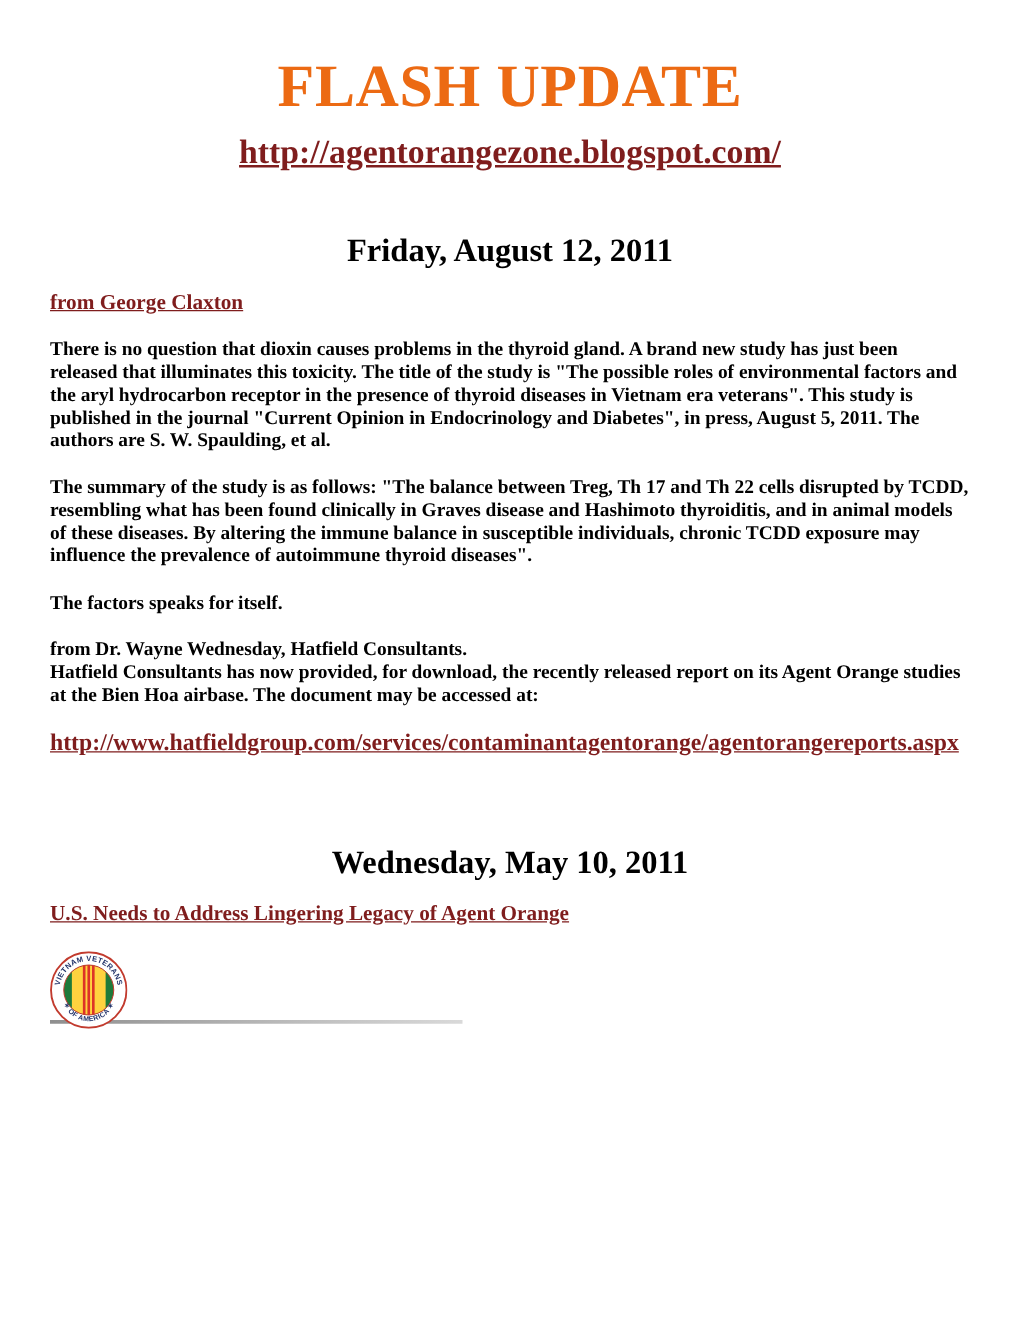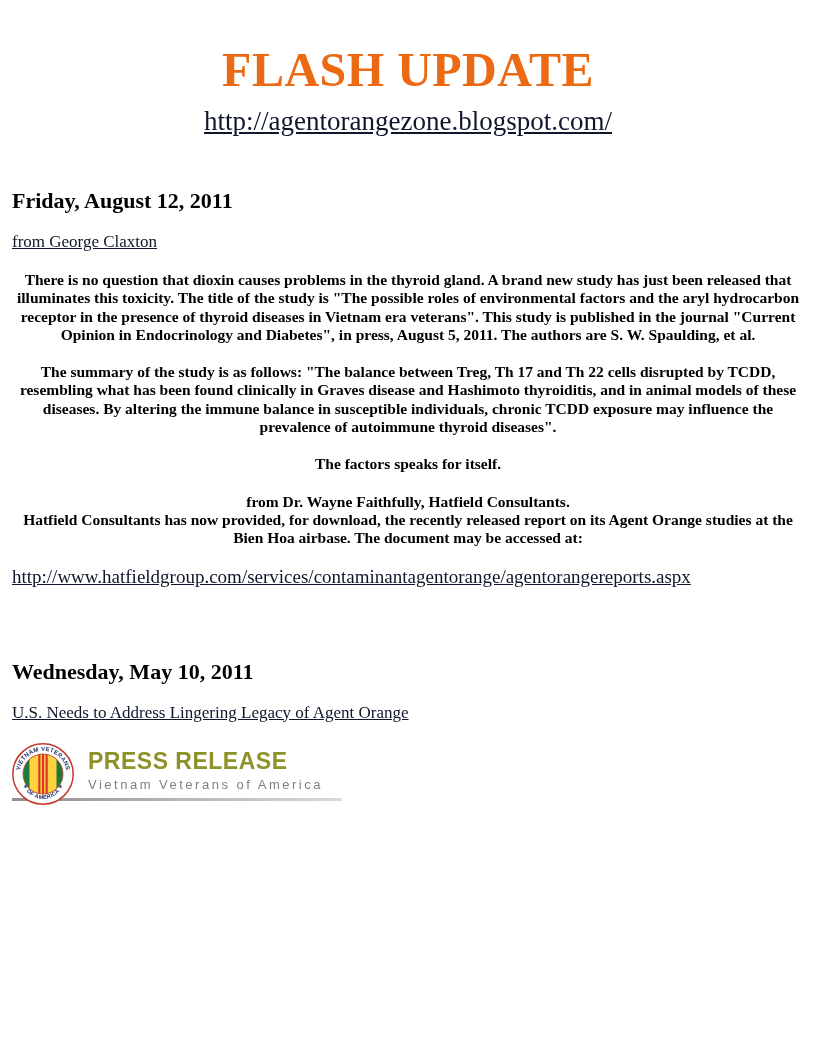"FLASH UPDATE" .page { padding: 0 12px -> 0 40px }
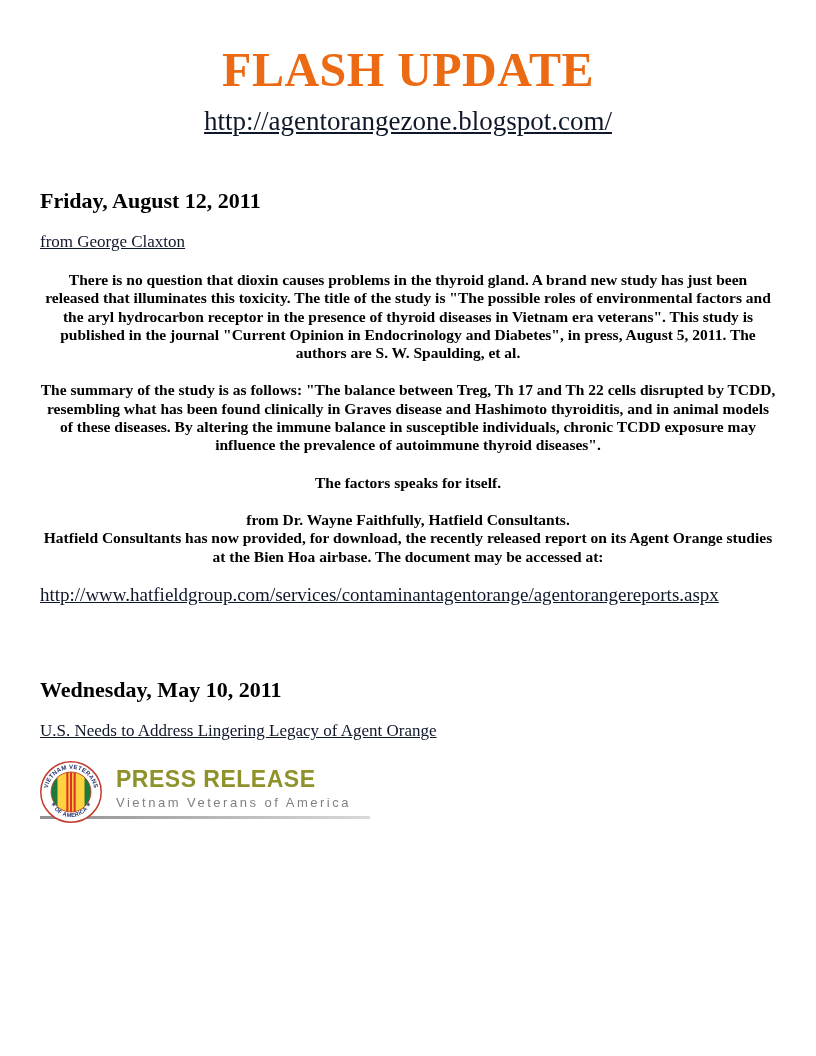"http://agentorangezone.blogspot.com/" a.doc-link { color: #0f172a -> #7f1d1d; font-weight: normal -> bold }
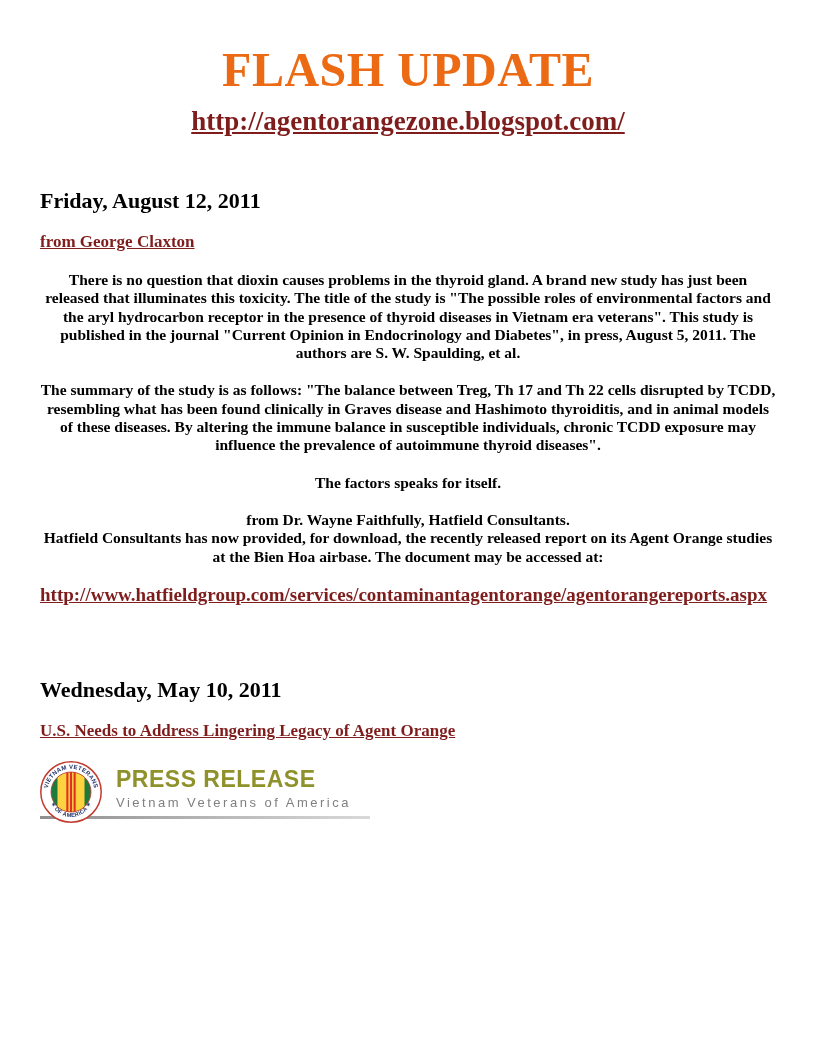"Friday, August 12, 2011" h2.post-date { font-size: 22px -> 26px; text-align: none -> center }
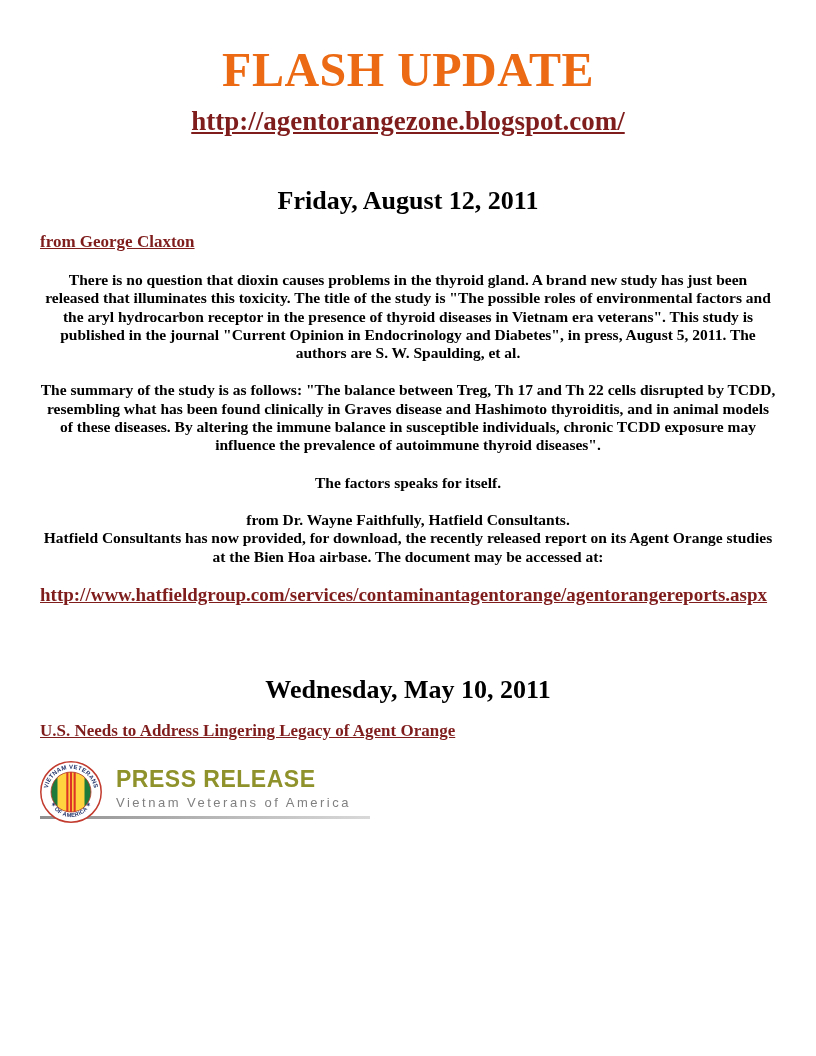"There is no question that" p.body-p { text-align: center -> none }
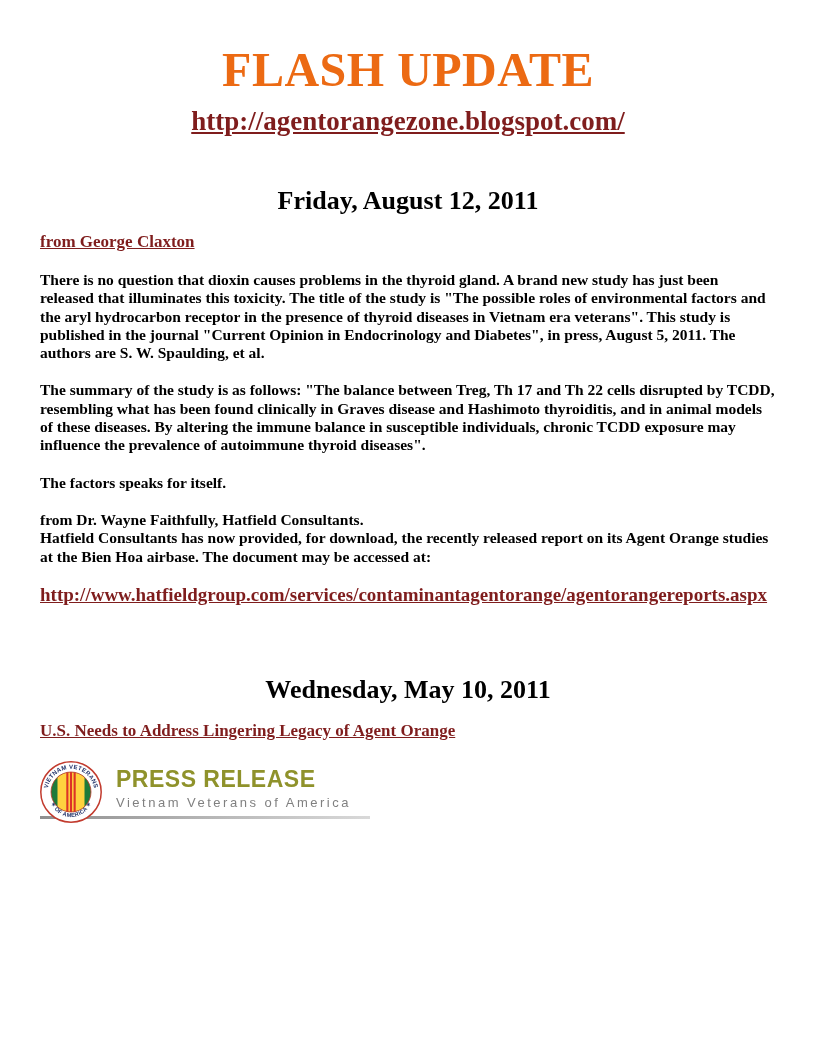"from Dr. Wayne Faithfully, Hatfield" span { text: Faithfully -> Wednesday }
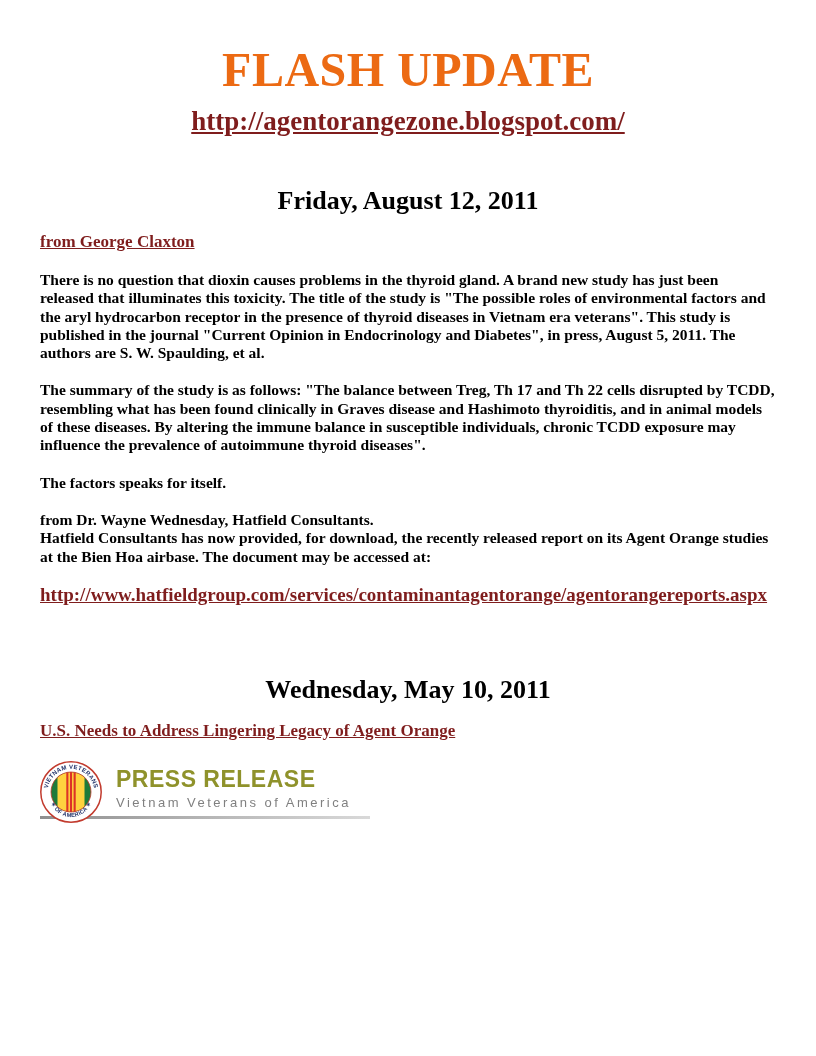"PRESS RELEASE" div.logo-text { html: <div> <div>PRESS RELEASE</div> <div>Vietnam Veterans of America</div> </div> -> none }
